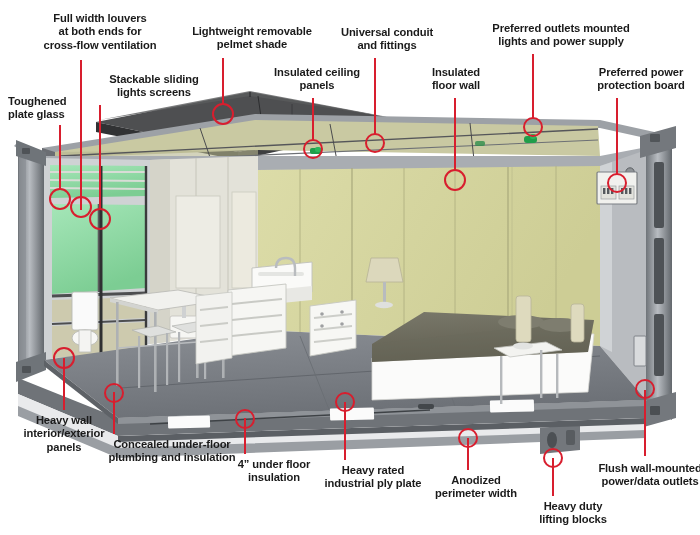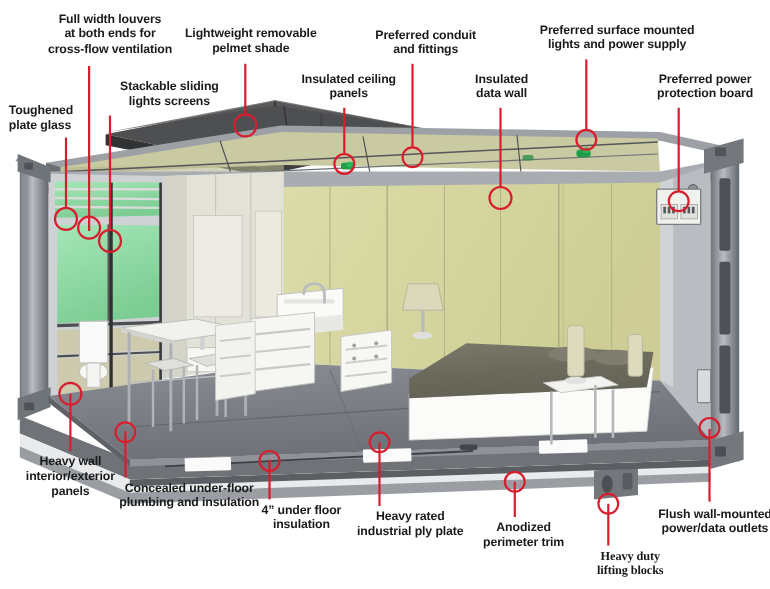"Lightweight removable" div.label { left: 144px -> 168px }
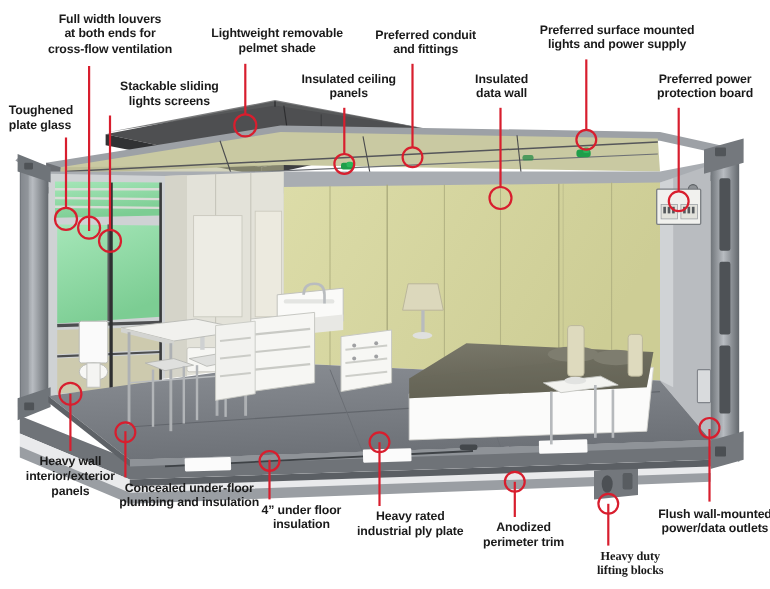"Preferred conduit" div.label { text: Preferred -> Universal }
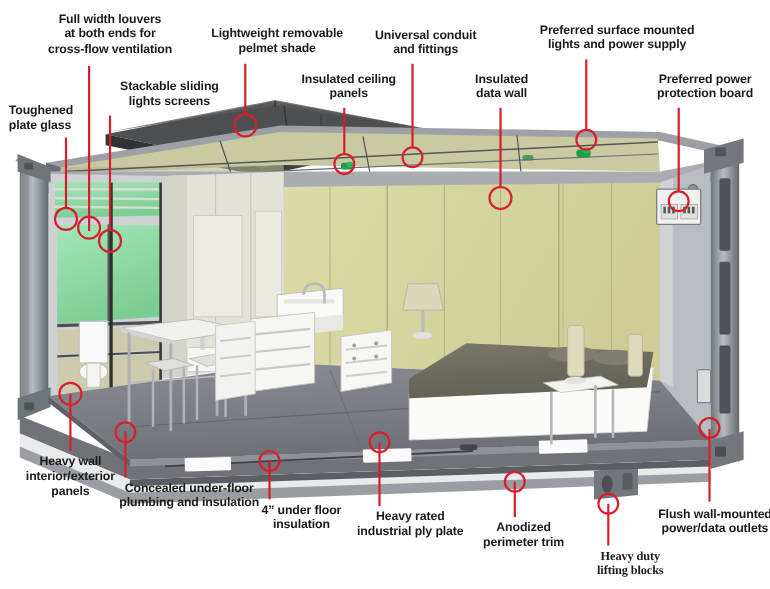"Preferred surface mounted" div.label { text: surface -> outlets }
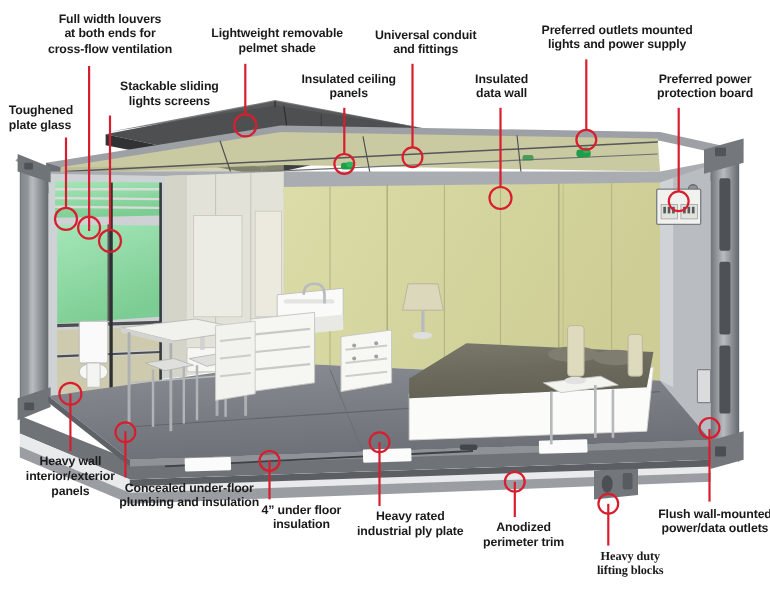"Insulated" div.label { text: data -> floor }
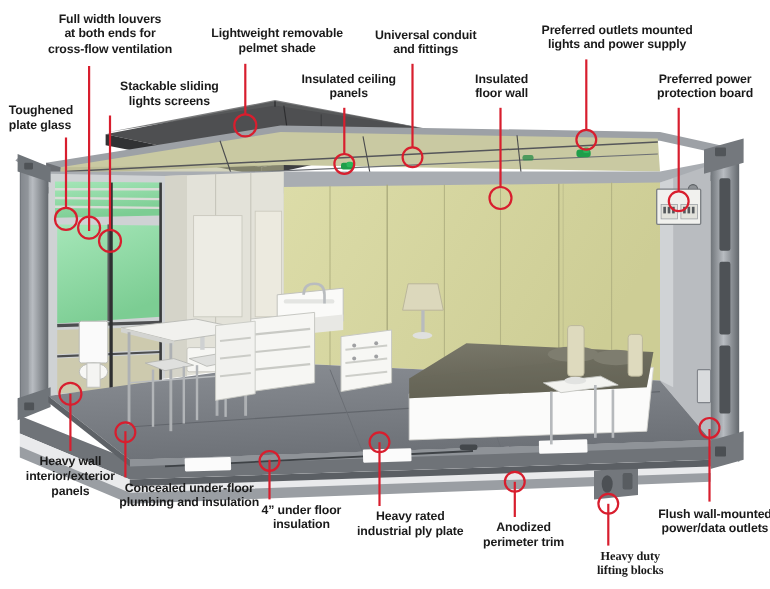"Anodized" div.label { text: trim -> width }
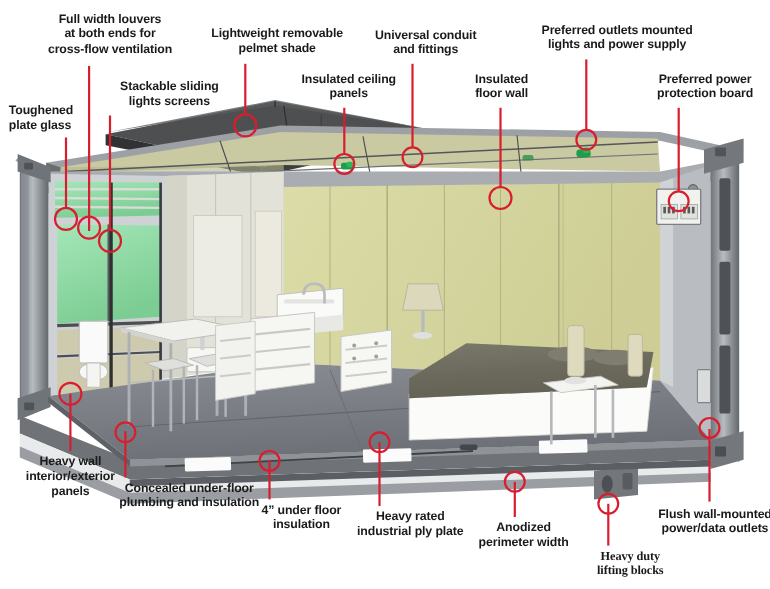"Heavy duty" div.label { font-family: Liberation Serif, serif -> none }
